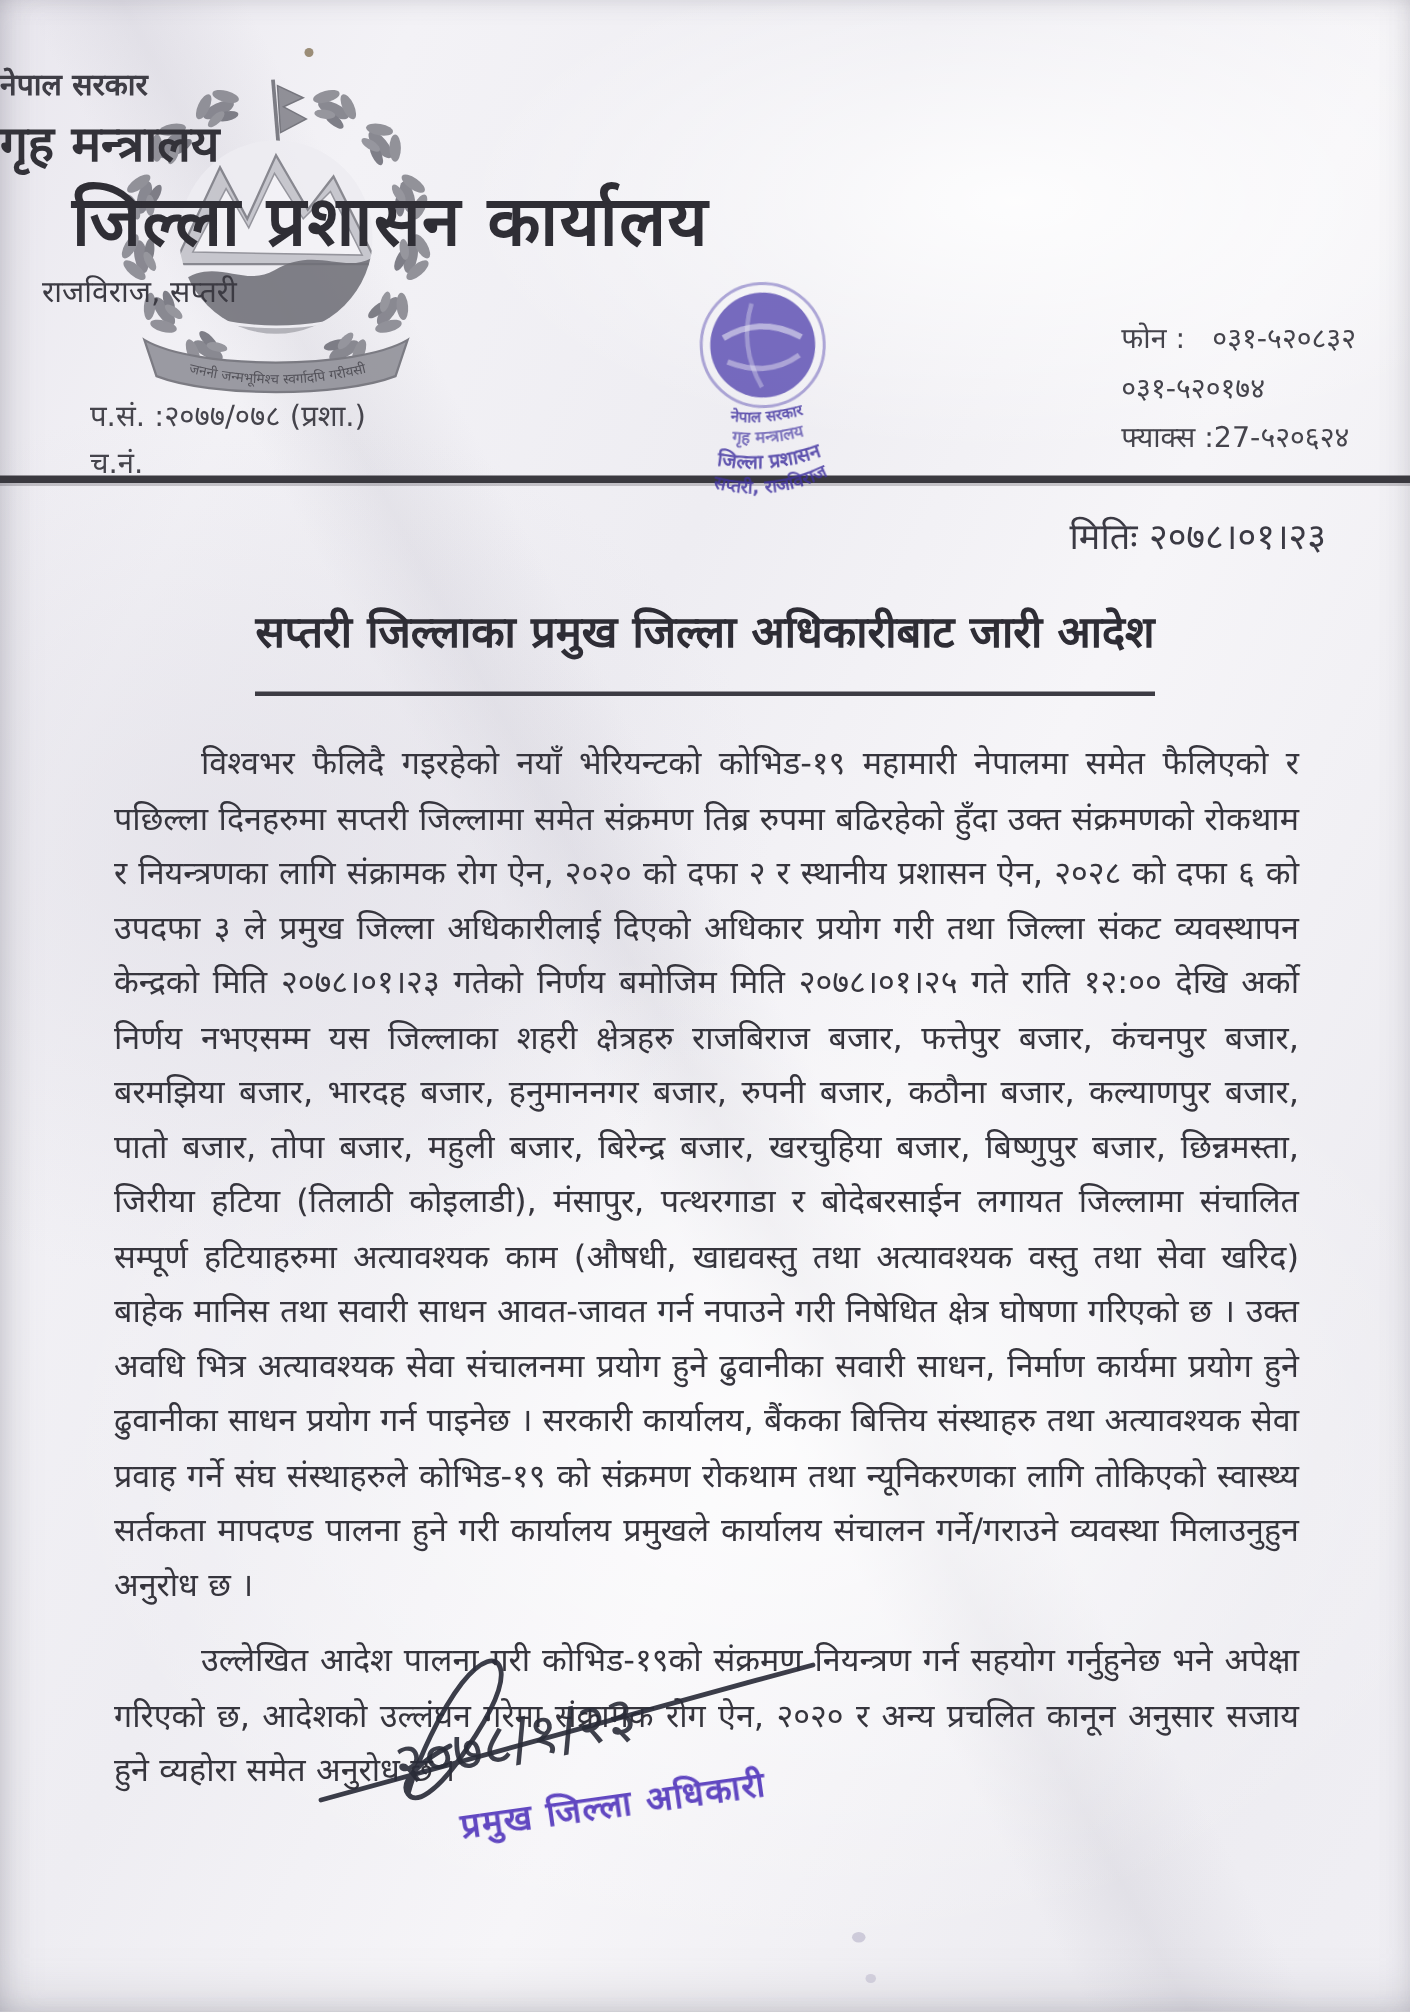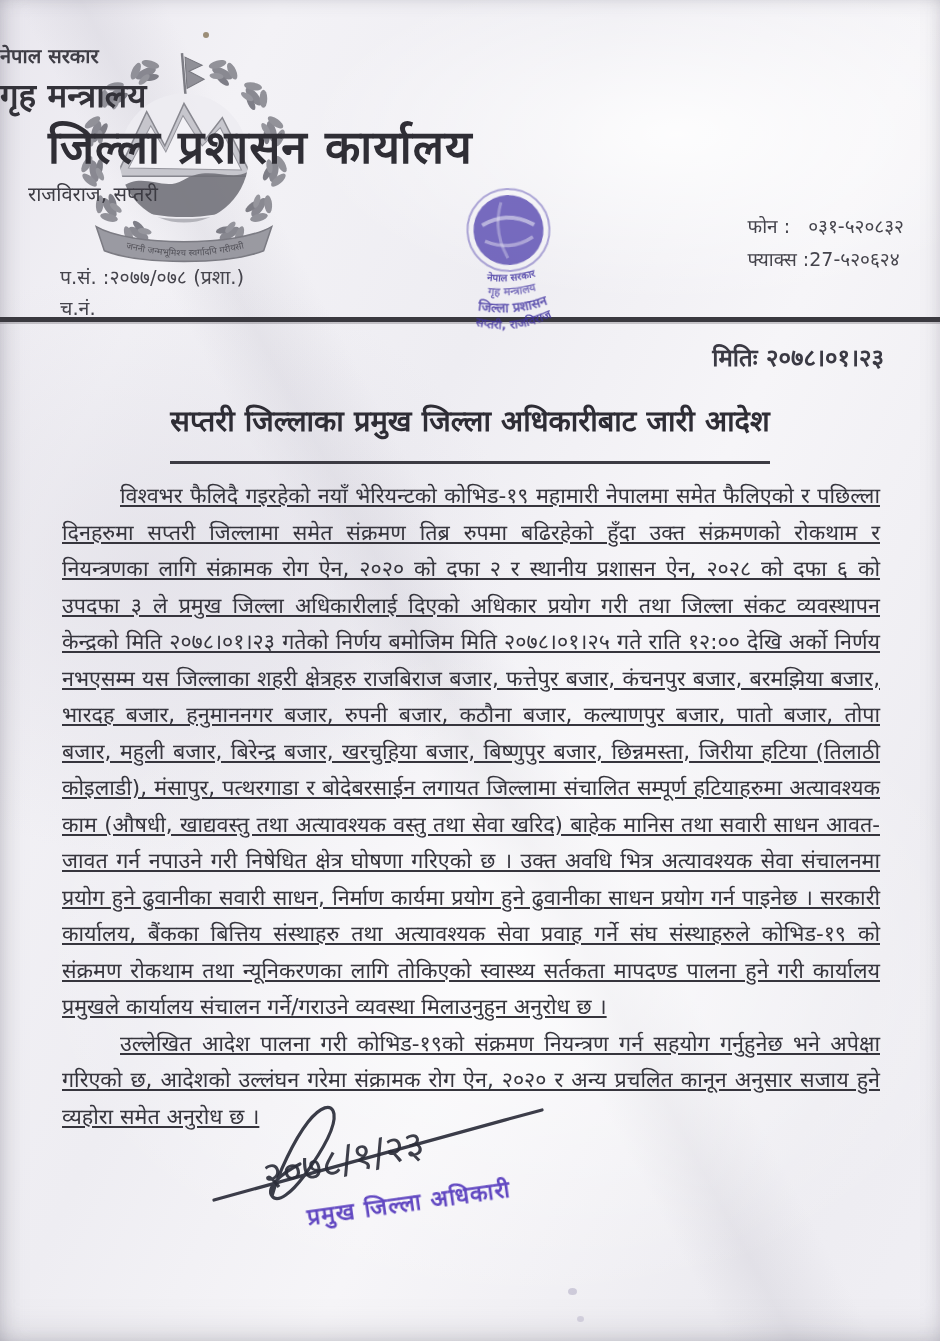"०३१-५२०१७४" div { html: none -> <div>०३१-५२०१७४</div> }
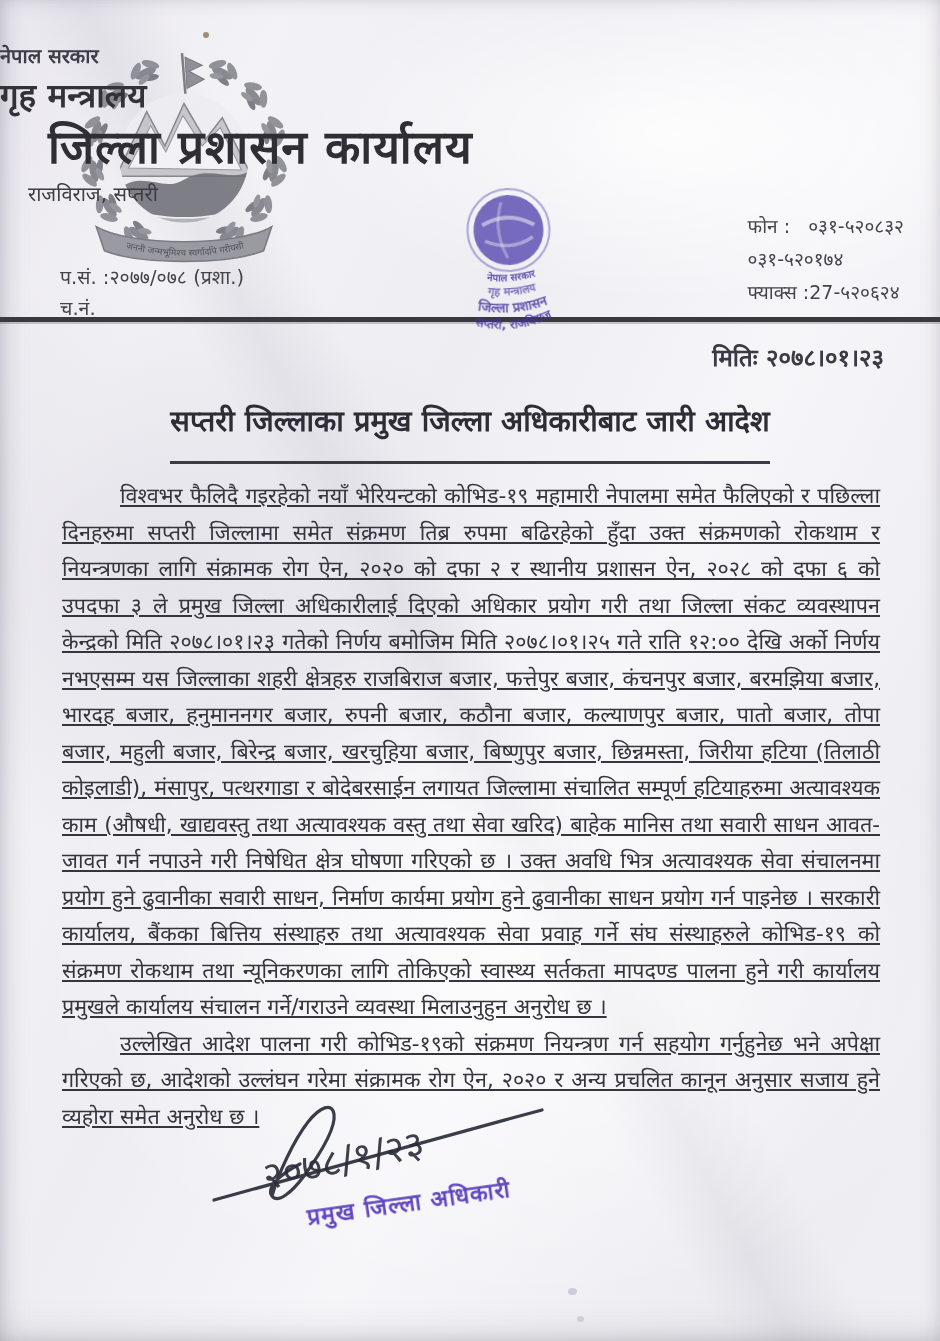"मितिः २०७८।०१।२३" .dateline { font-weight: 700 -> 400 }
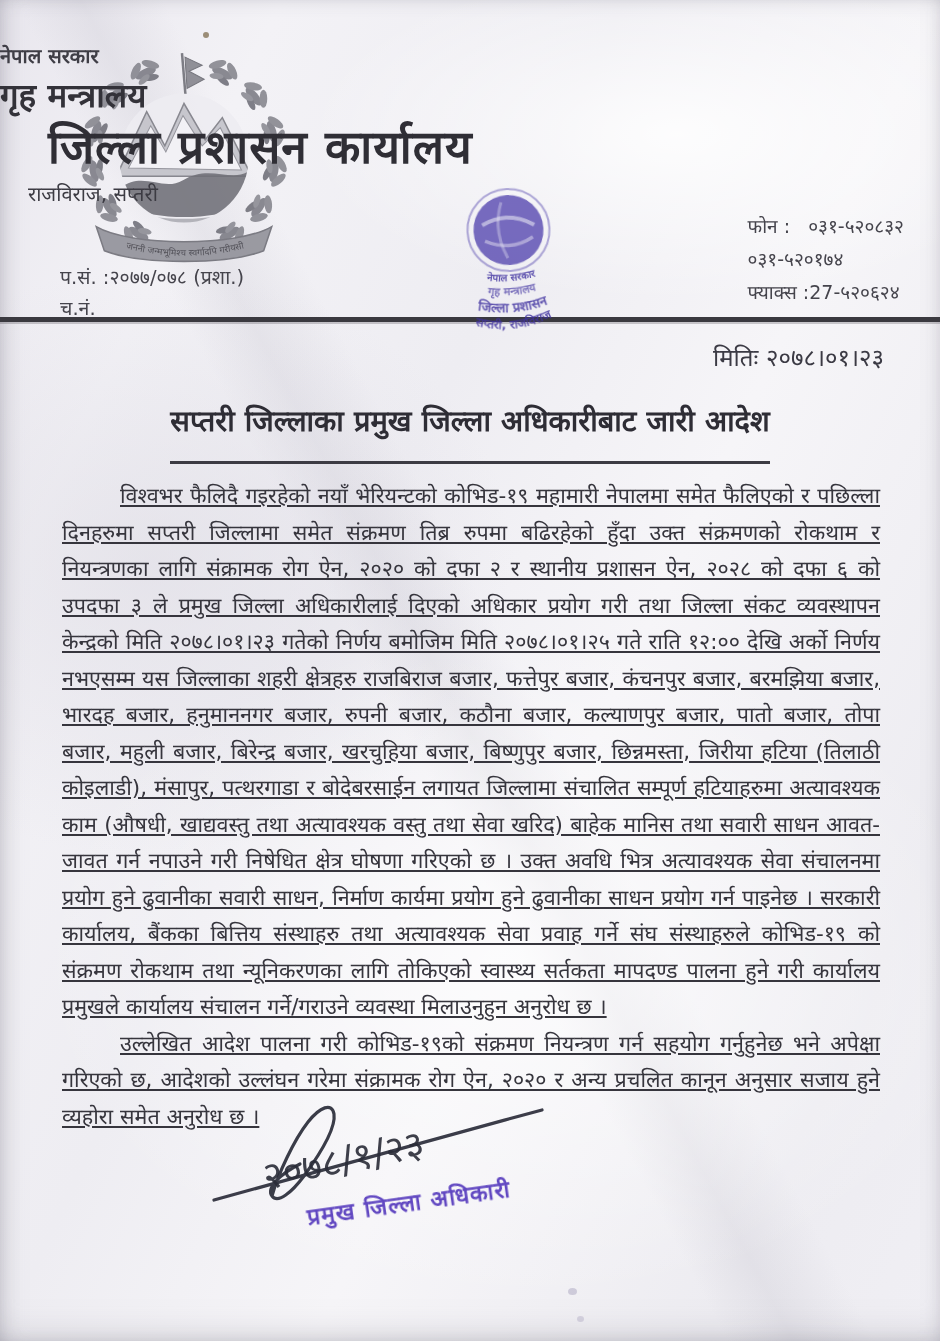"विश्वभर फैलिदै गइरहेको नयाँ भेरियन्टको" .body p { margin: 0 -> 14px; text-decoration: underline -> none }
